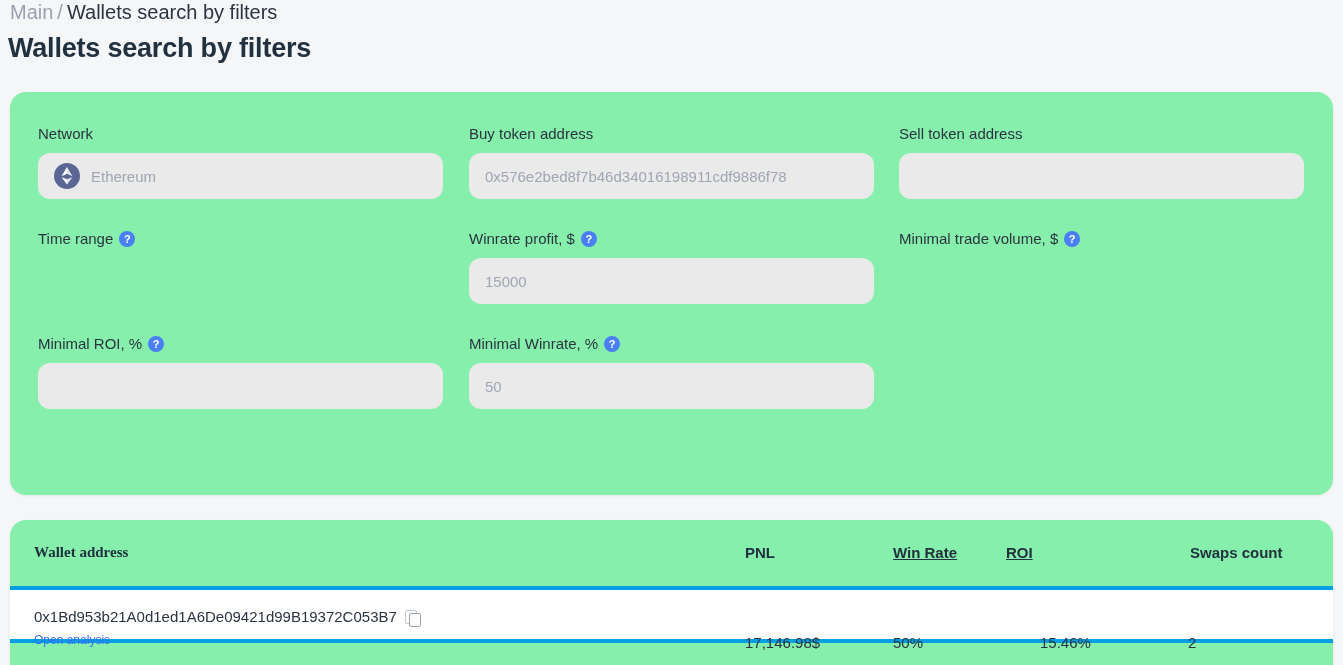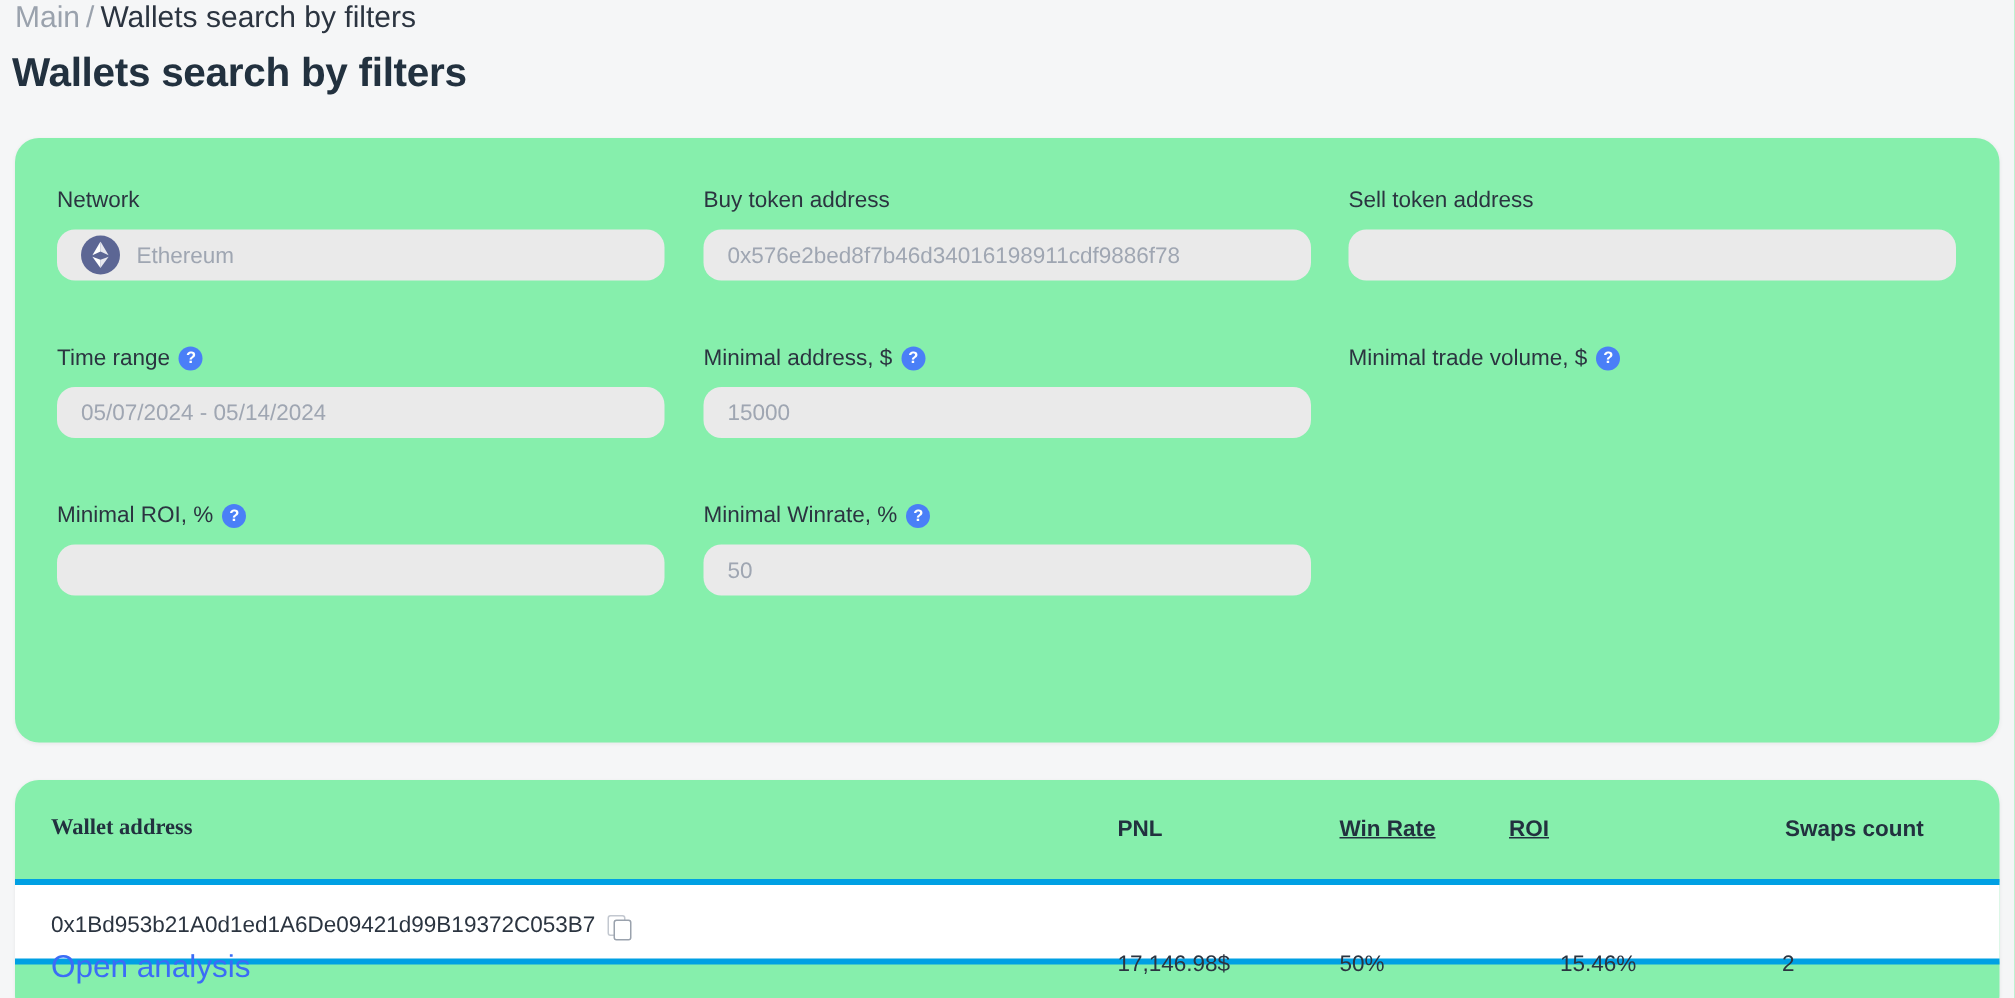"Ethereum" .input-box { height: 34px -> 46px }
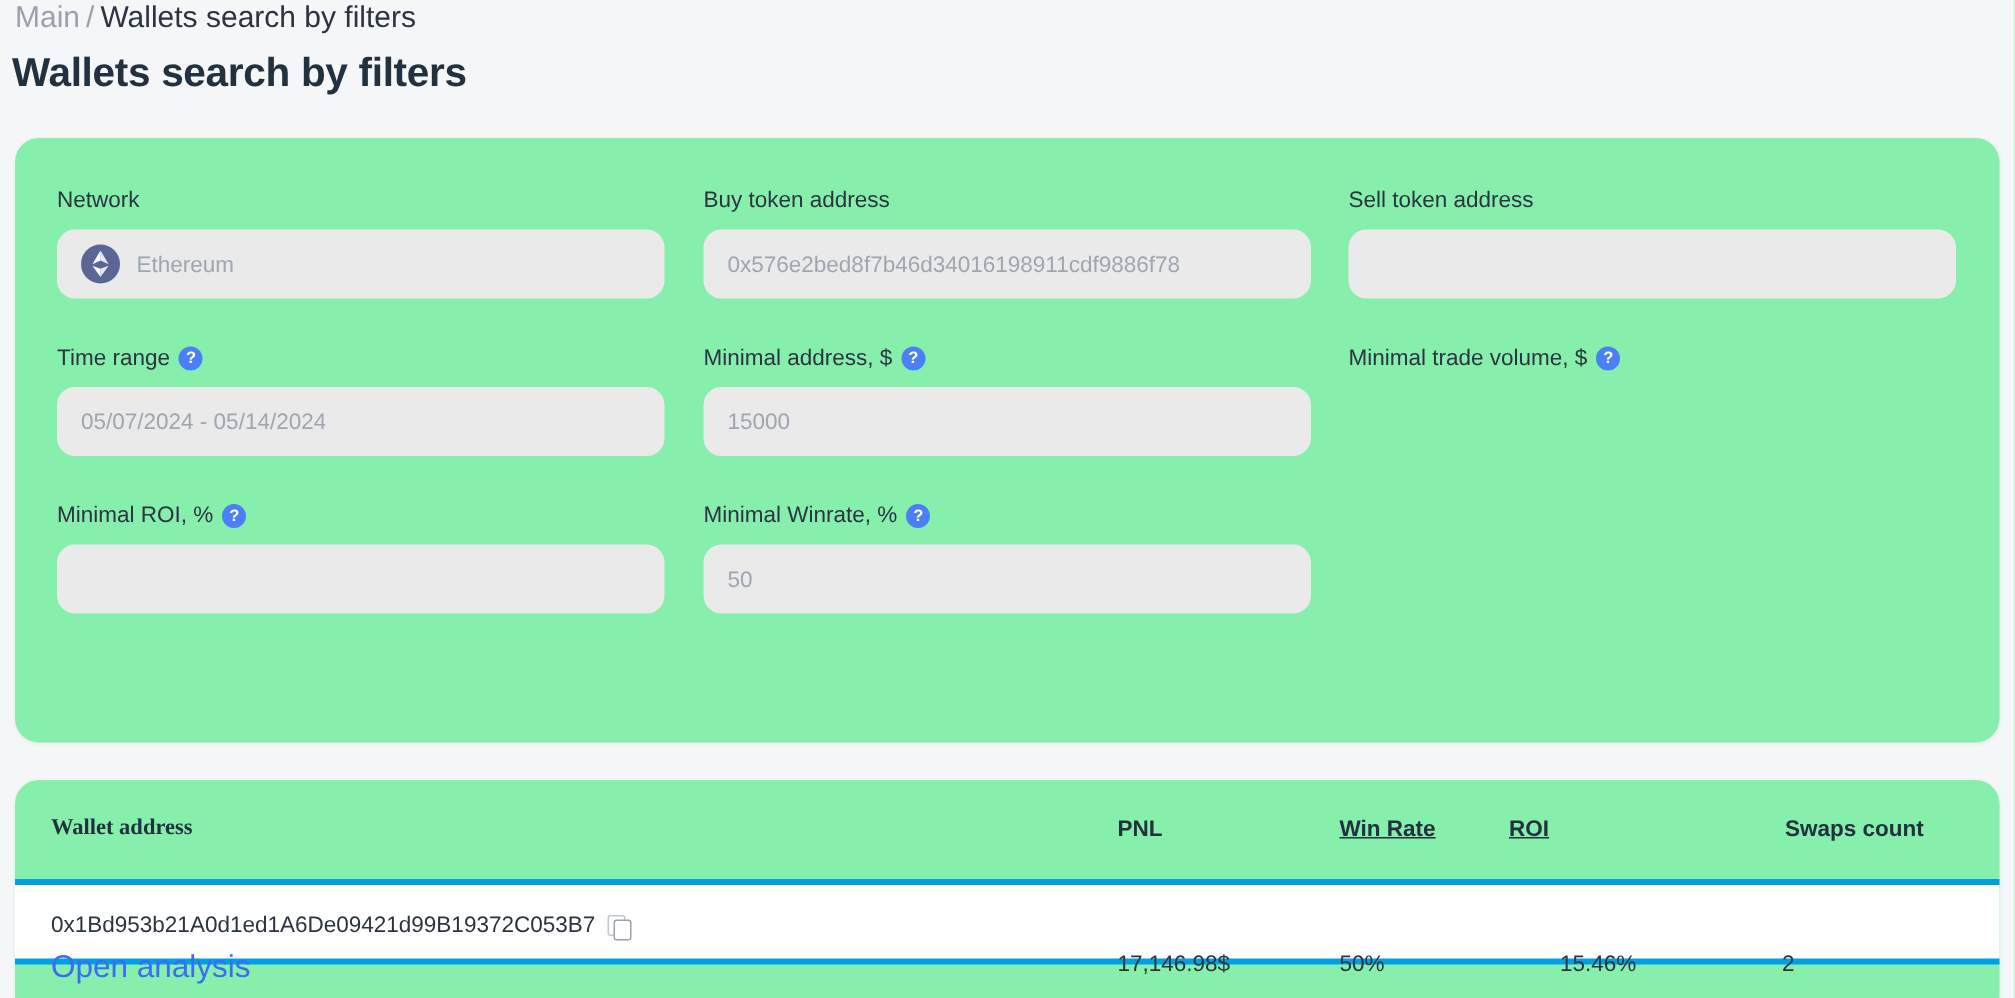"Minimal address, $" span { text: Minimal address -> Winrate profit }
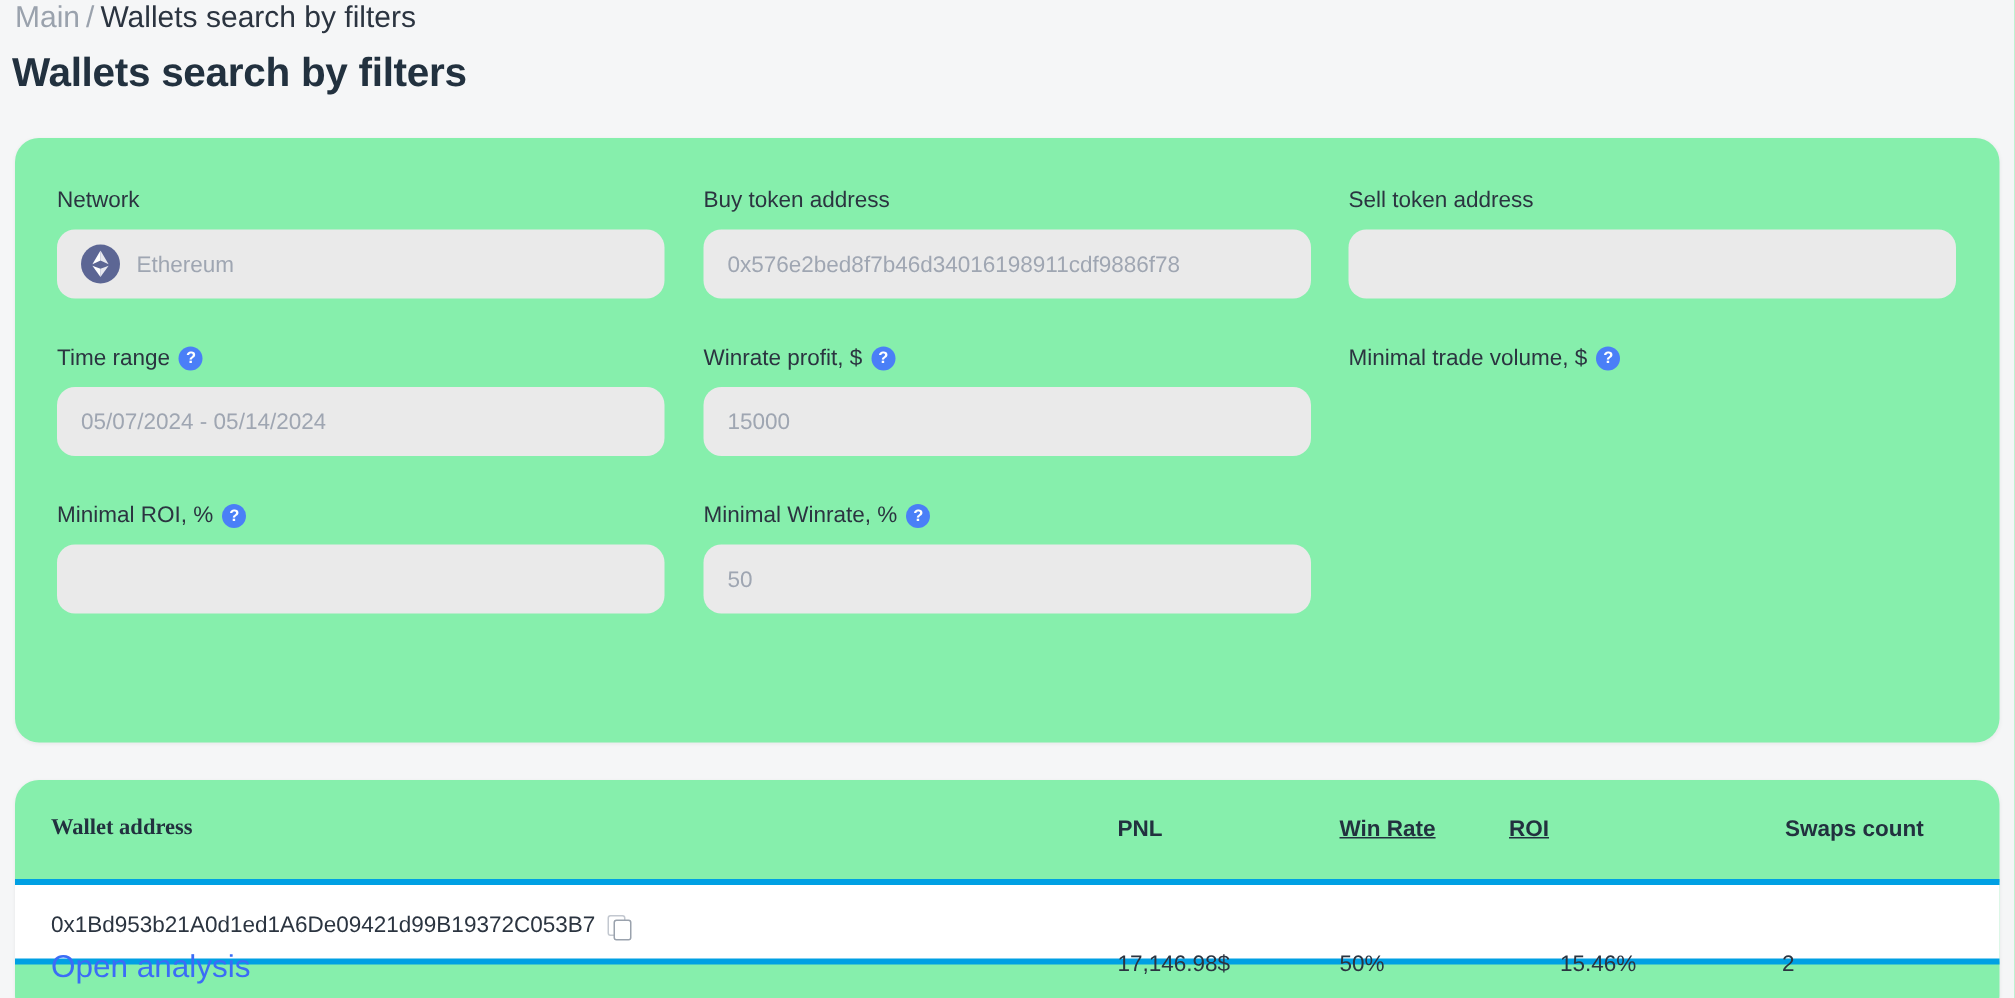"05/07/2024 - 05/14/2024" div.input-box { html: <div> <span>05/07/2024 - 05/14/2024</span> </div> -> none }
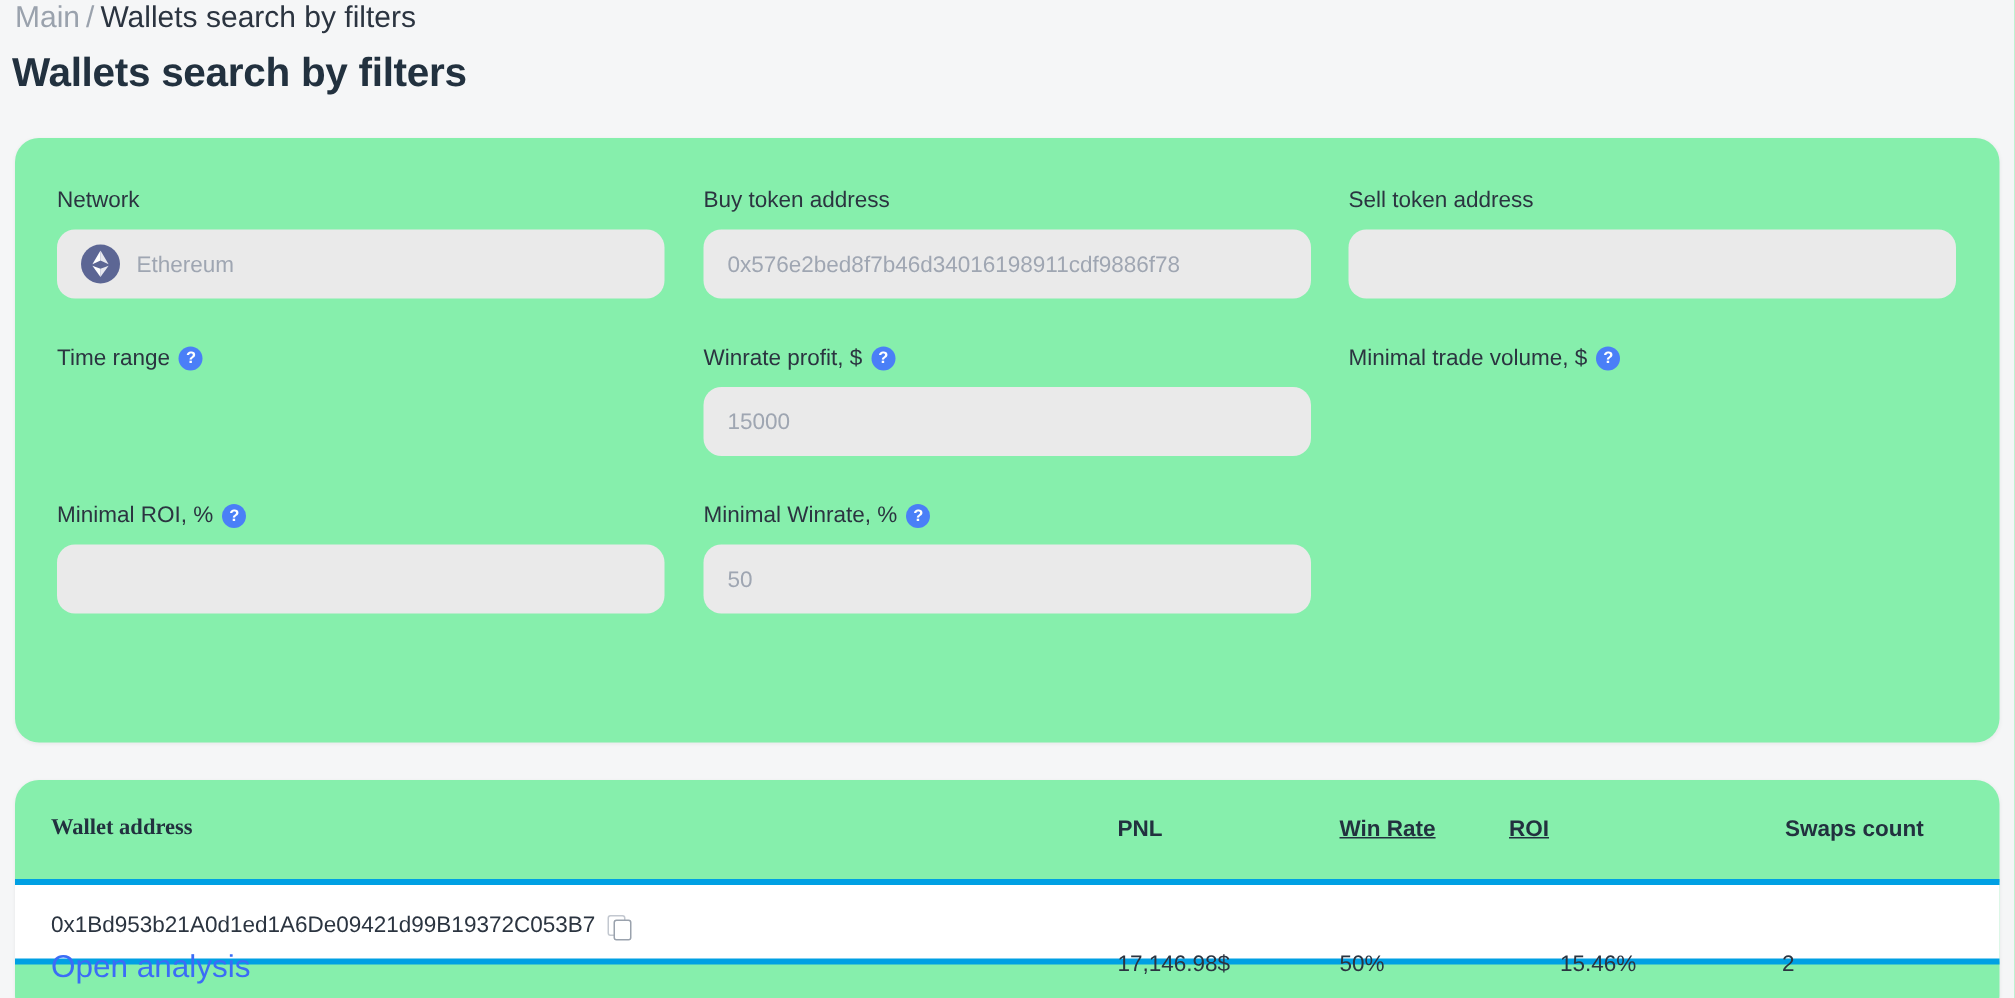"Open analysis" .row-link { font-size: 21px -> 12px }
